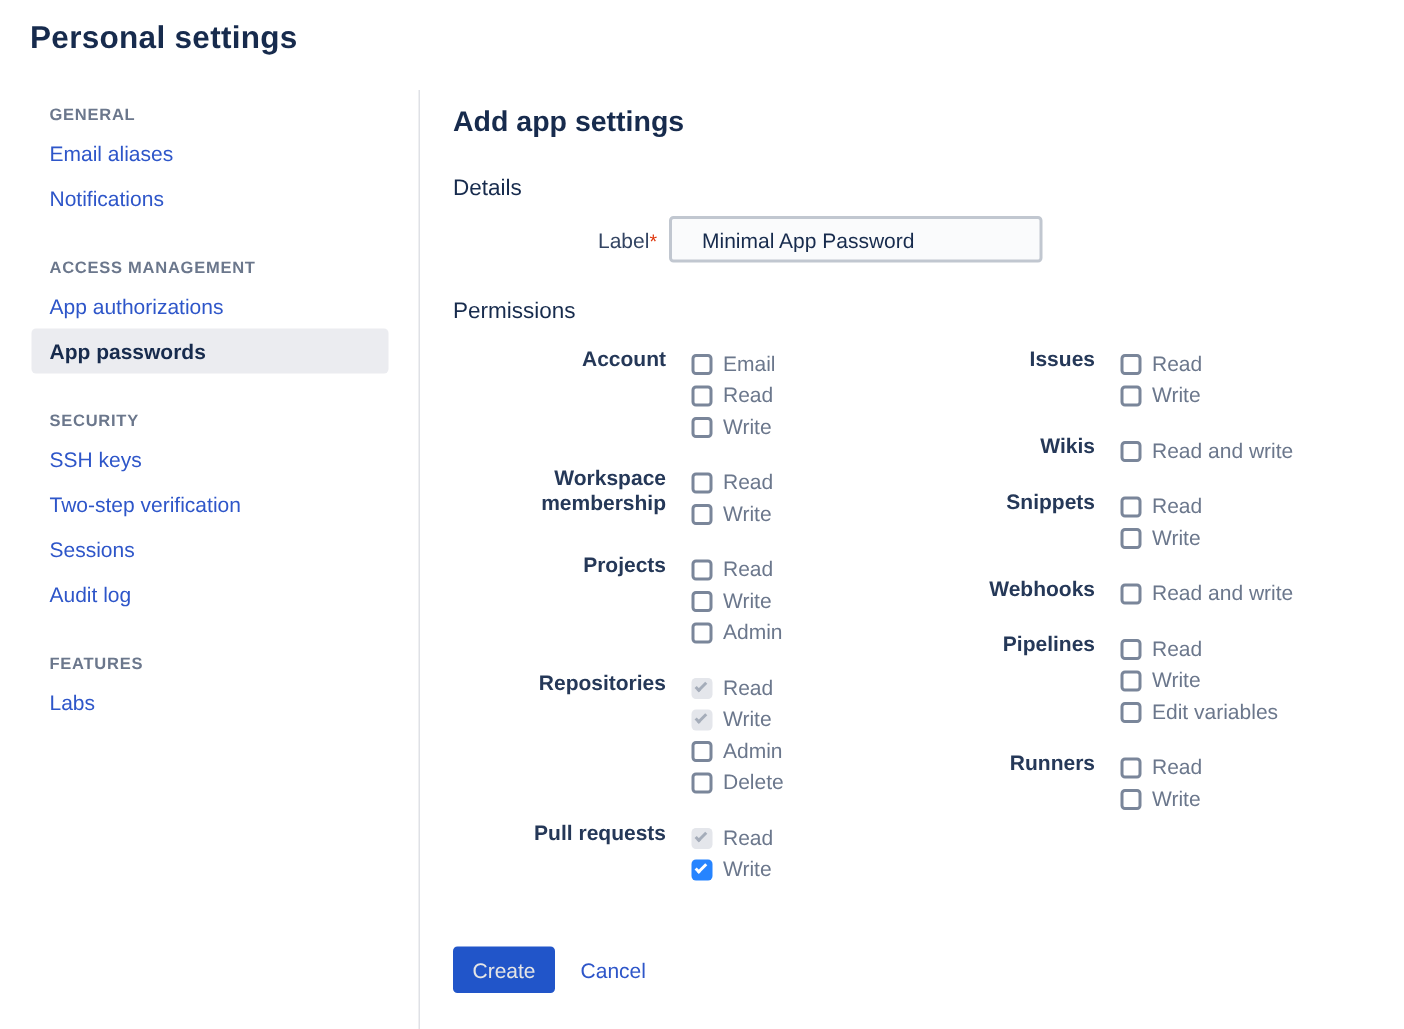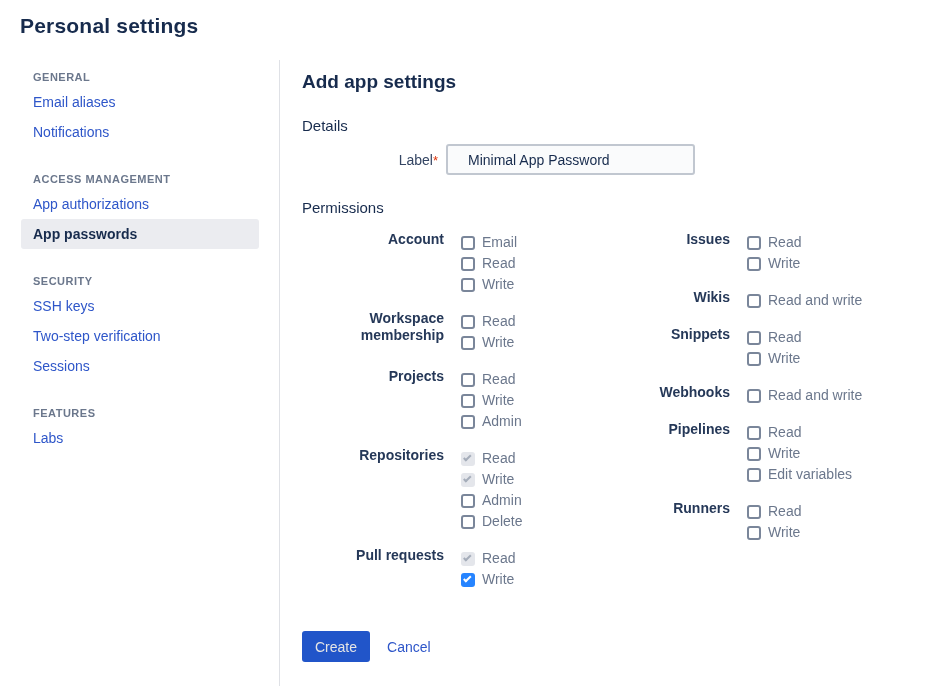"Audit log" a.nav-item { html: none -> <a>Audit log</a> }
